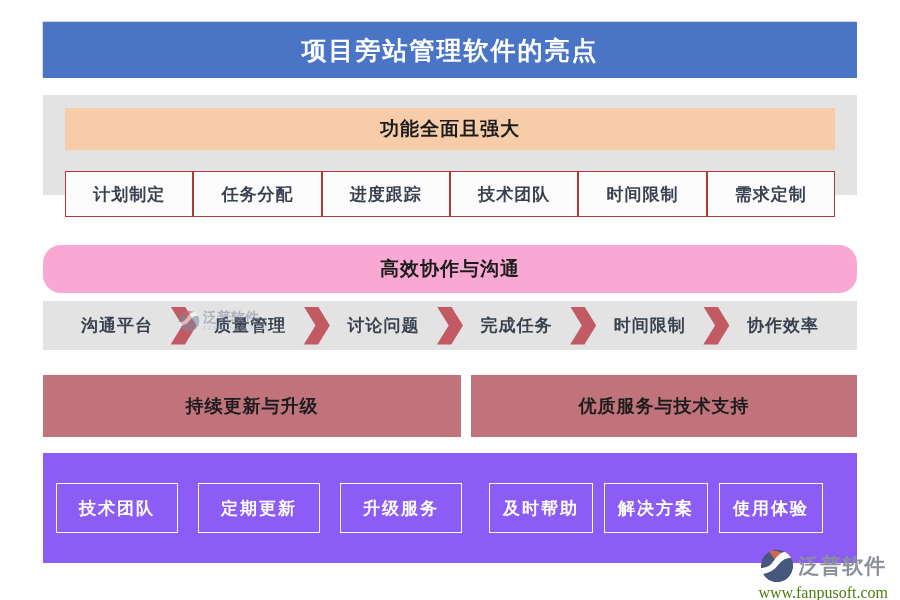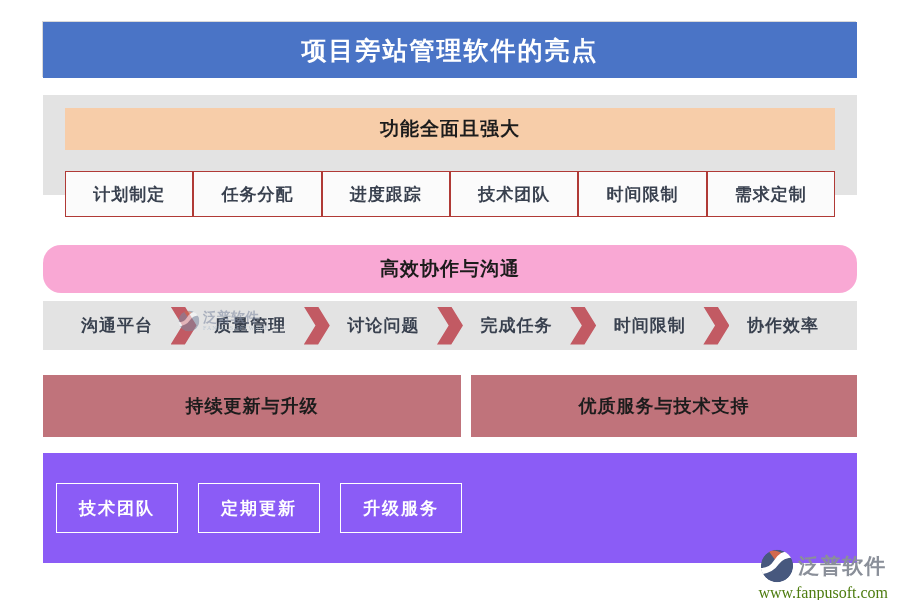"及时帮助" div.support-group { html: none -> <div> <div>及时帮助</div> <div>解决方案</div> <div>使用体验</div> </div> }
